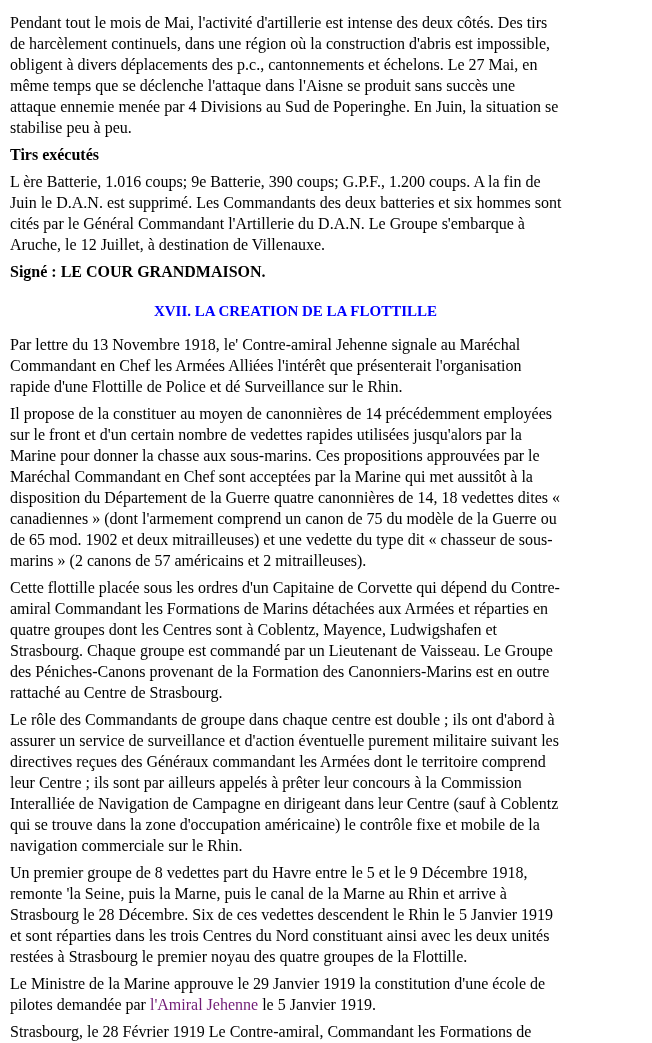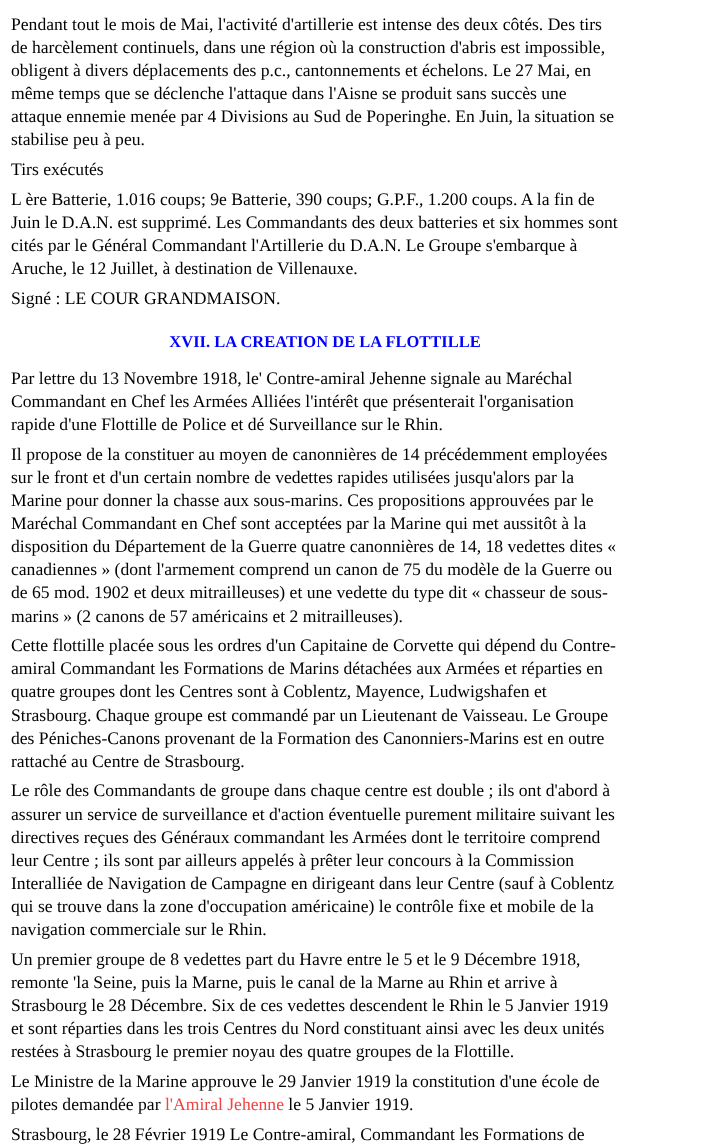"Tirs exécutés" .para-bold { font-weight: normal -> bold }
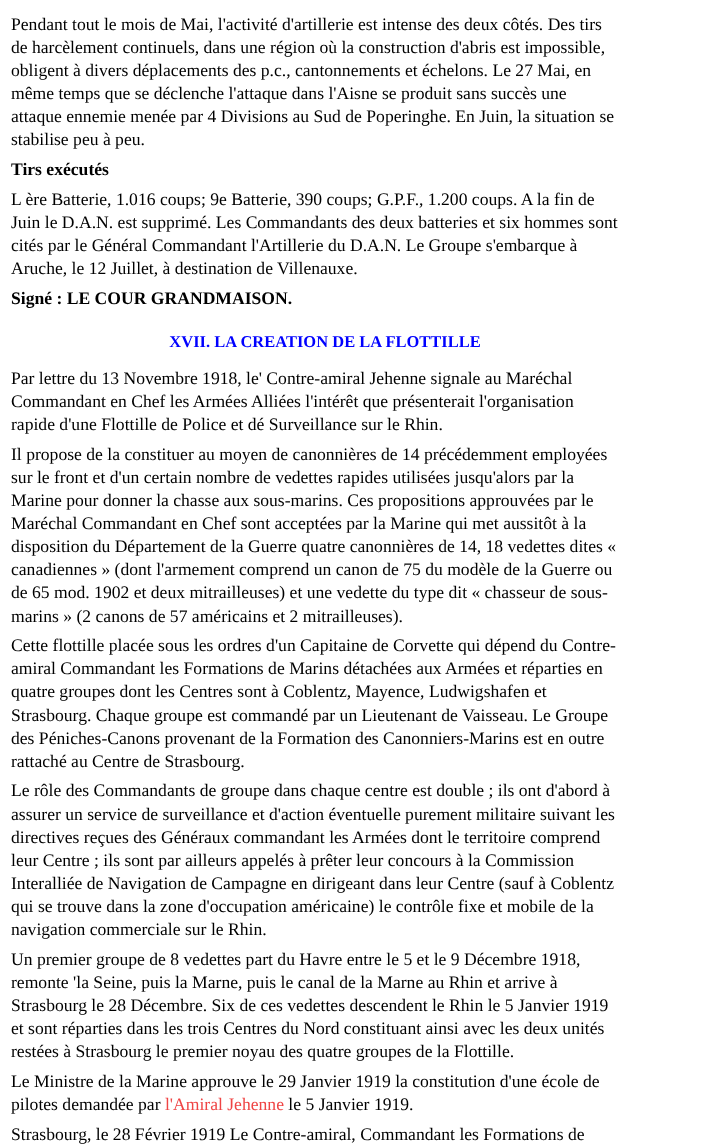"l'Amiral Jehenne" a.doc-link { color: #ef4444 -> #701a75 }
